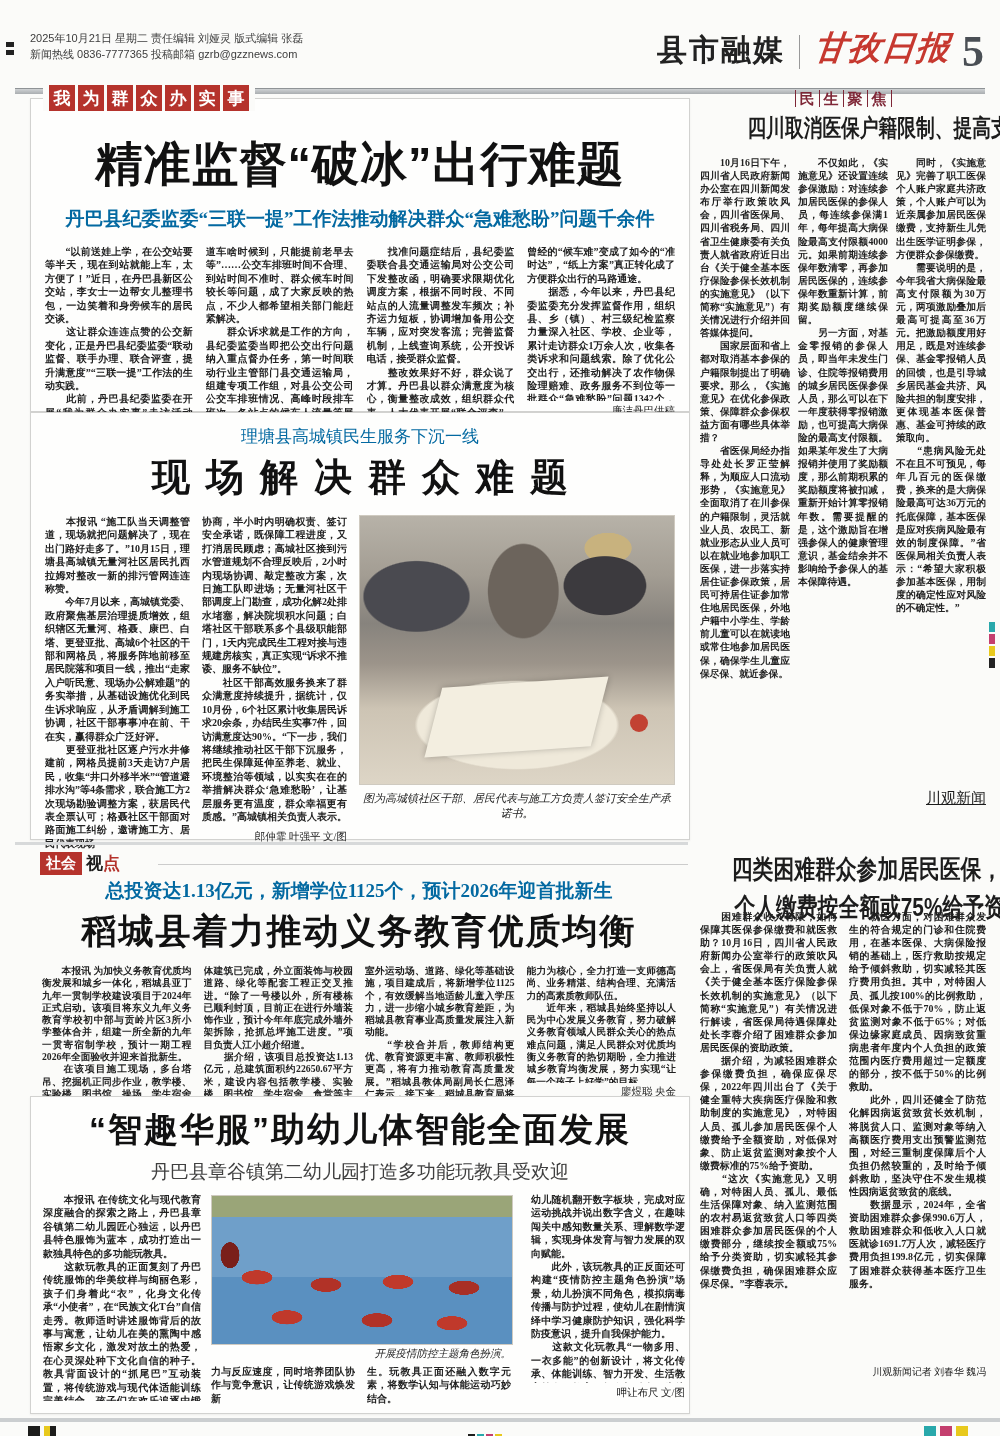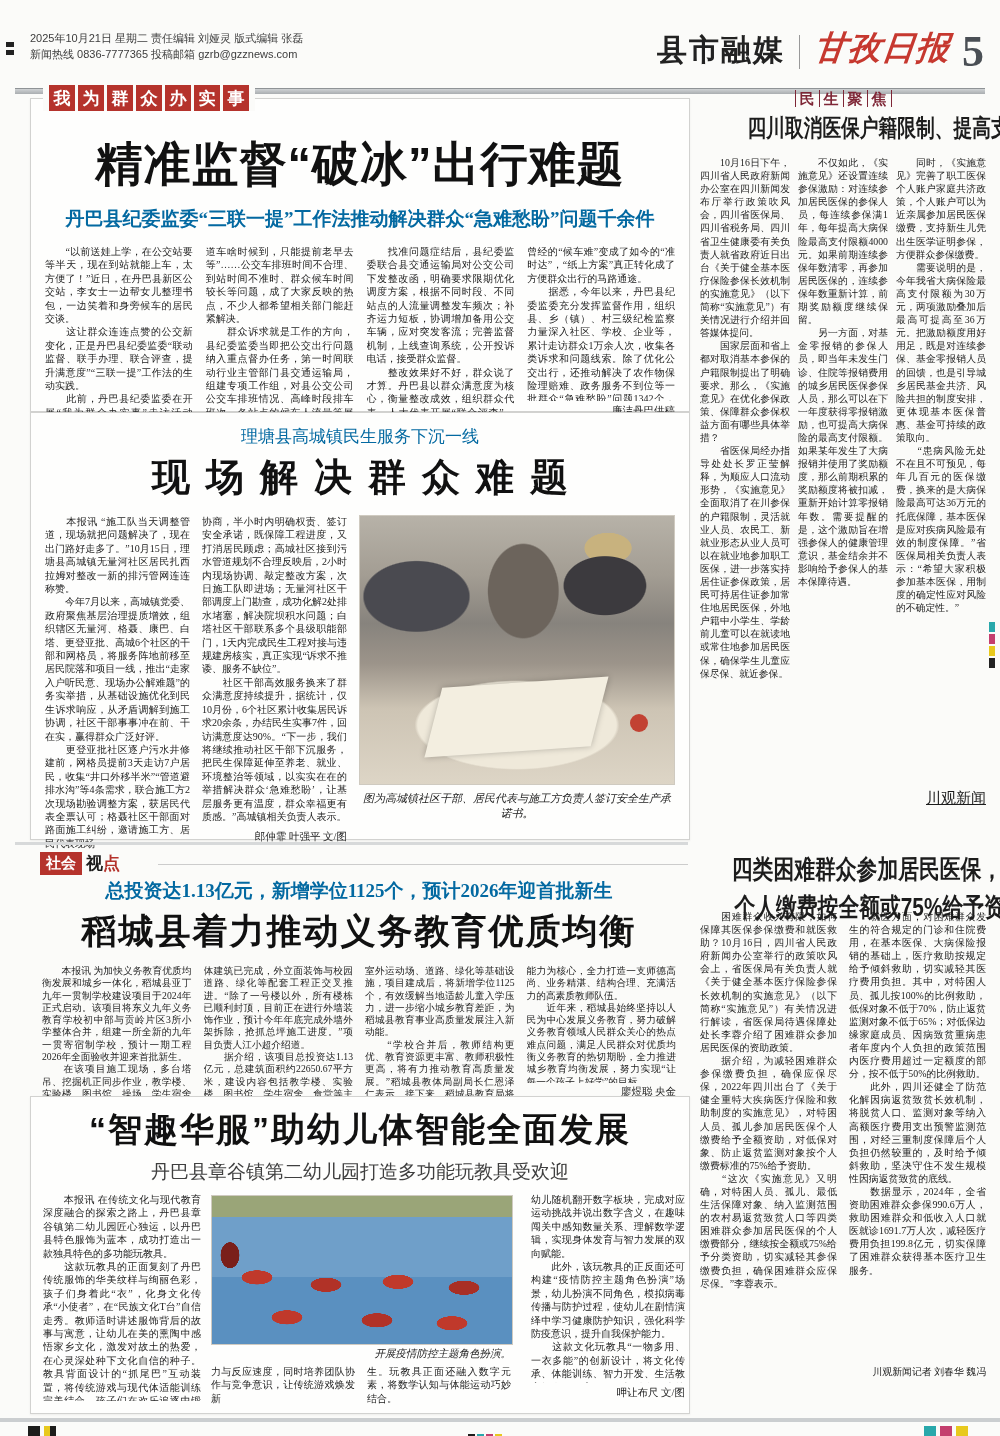"10月16日下午，四川省人民政府新闻办公室在四川新闻发布厅举行政策吹风会，四川省" .bt { font-weight: none -> bold }
